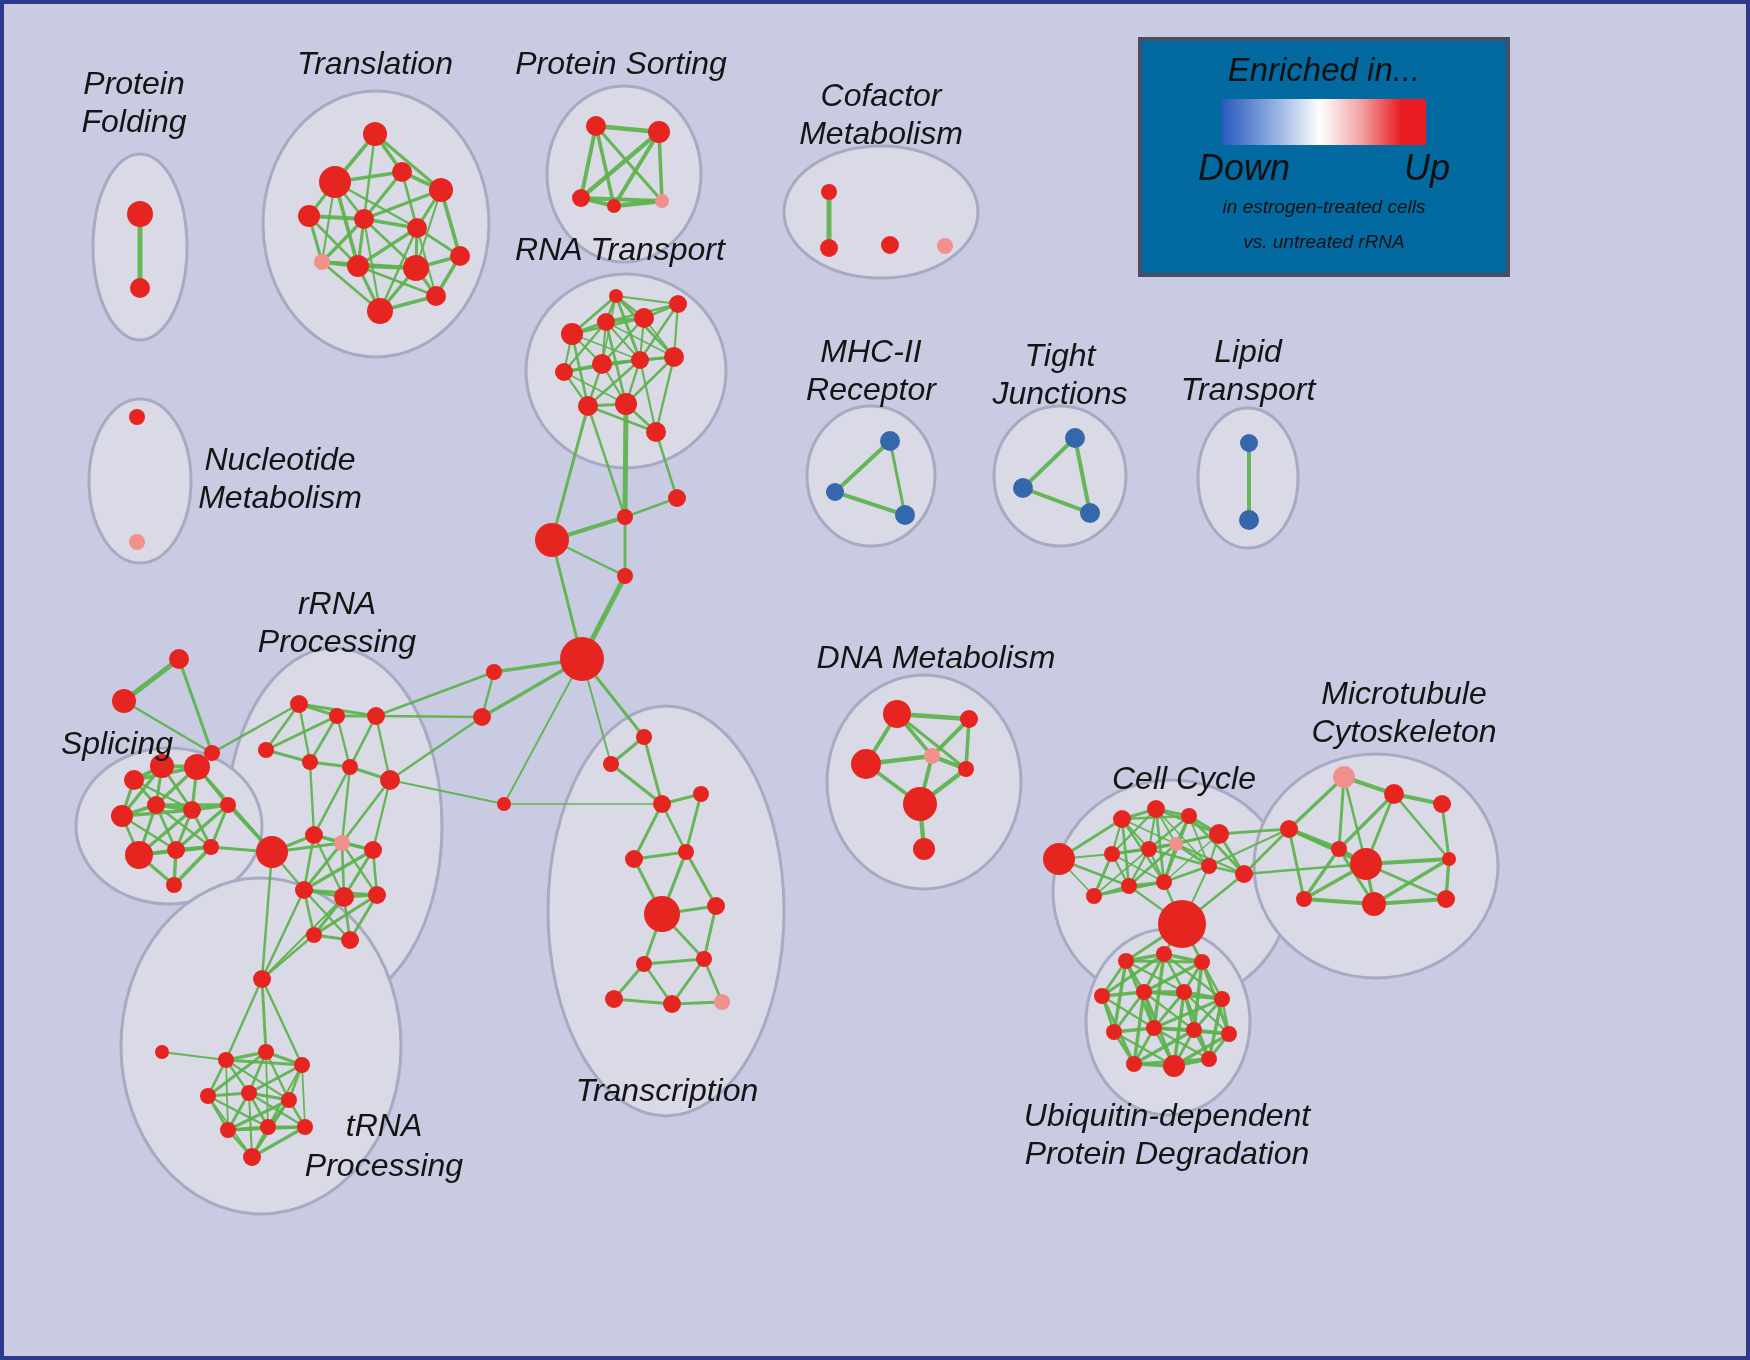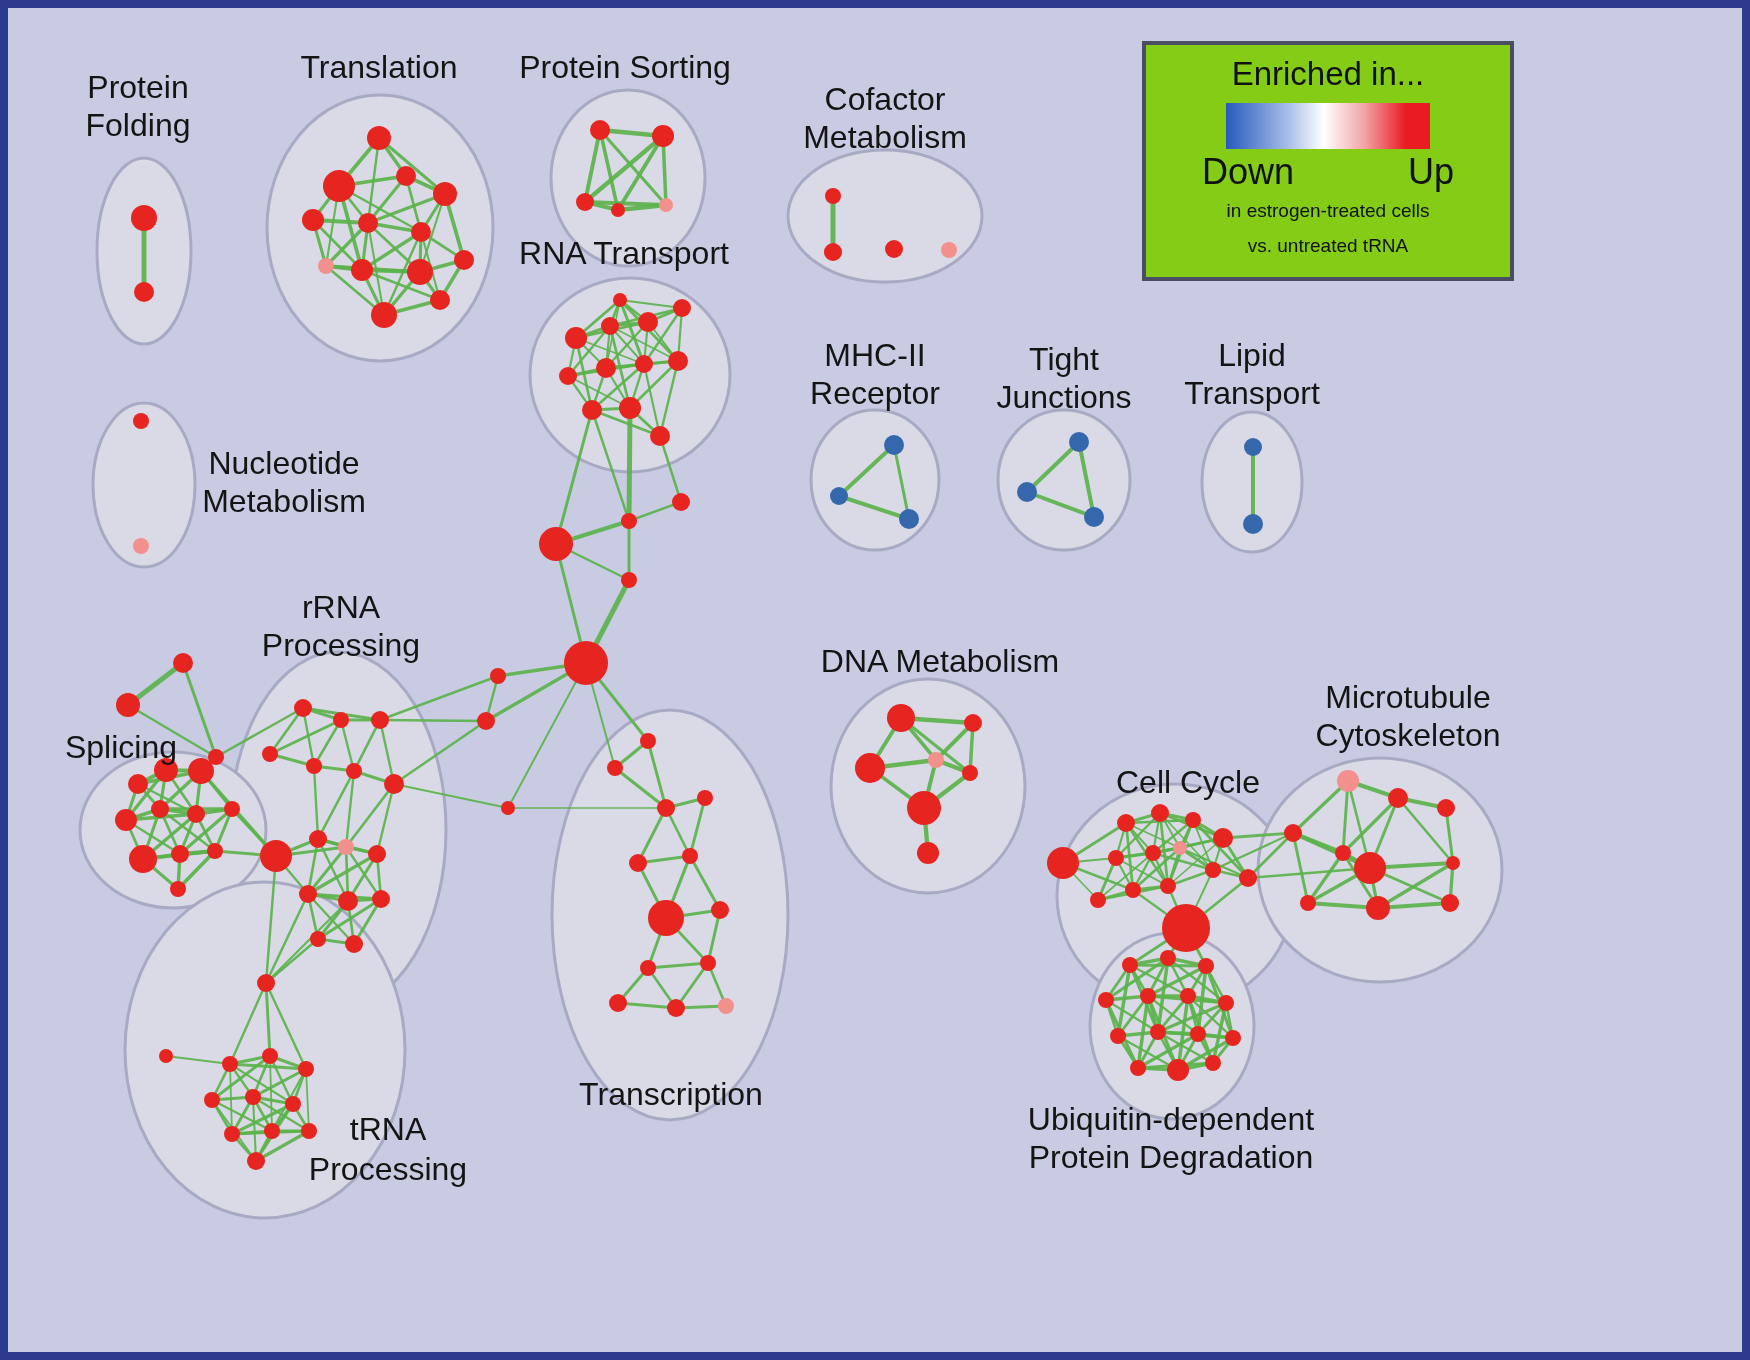"Protein" .figure { border: 8px solid #8b5cf6 -> 4px solid #8b5cf6; font-style: none -> italic }
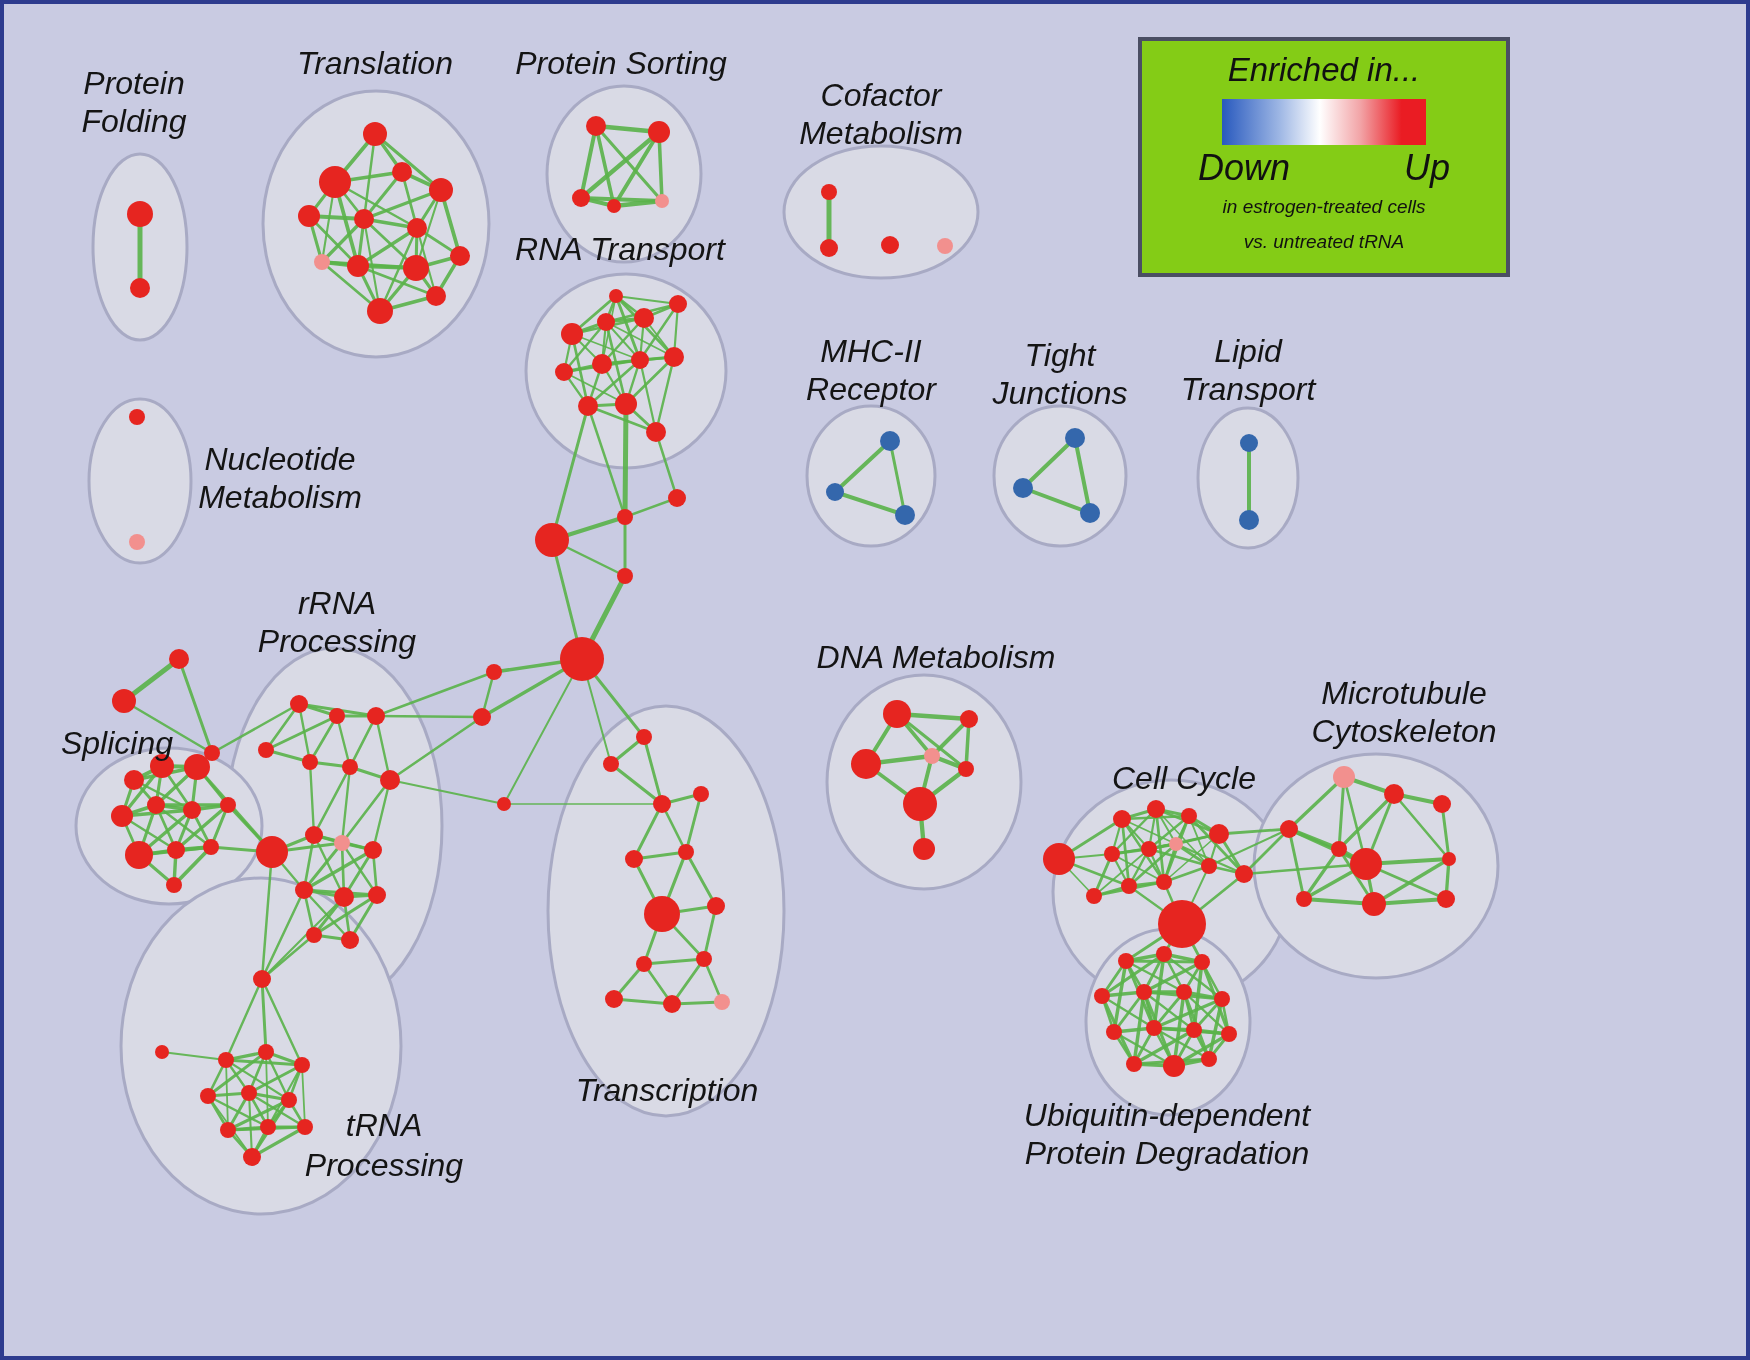"Enriched in..." div.legend { background: #84cc16 -> #0369a1 }
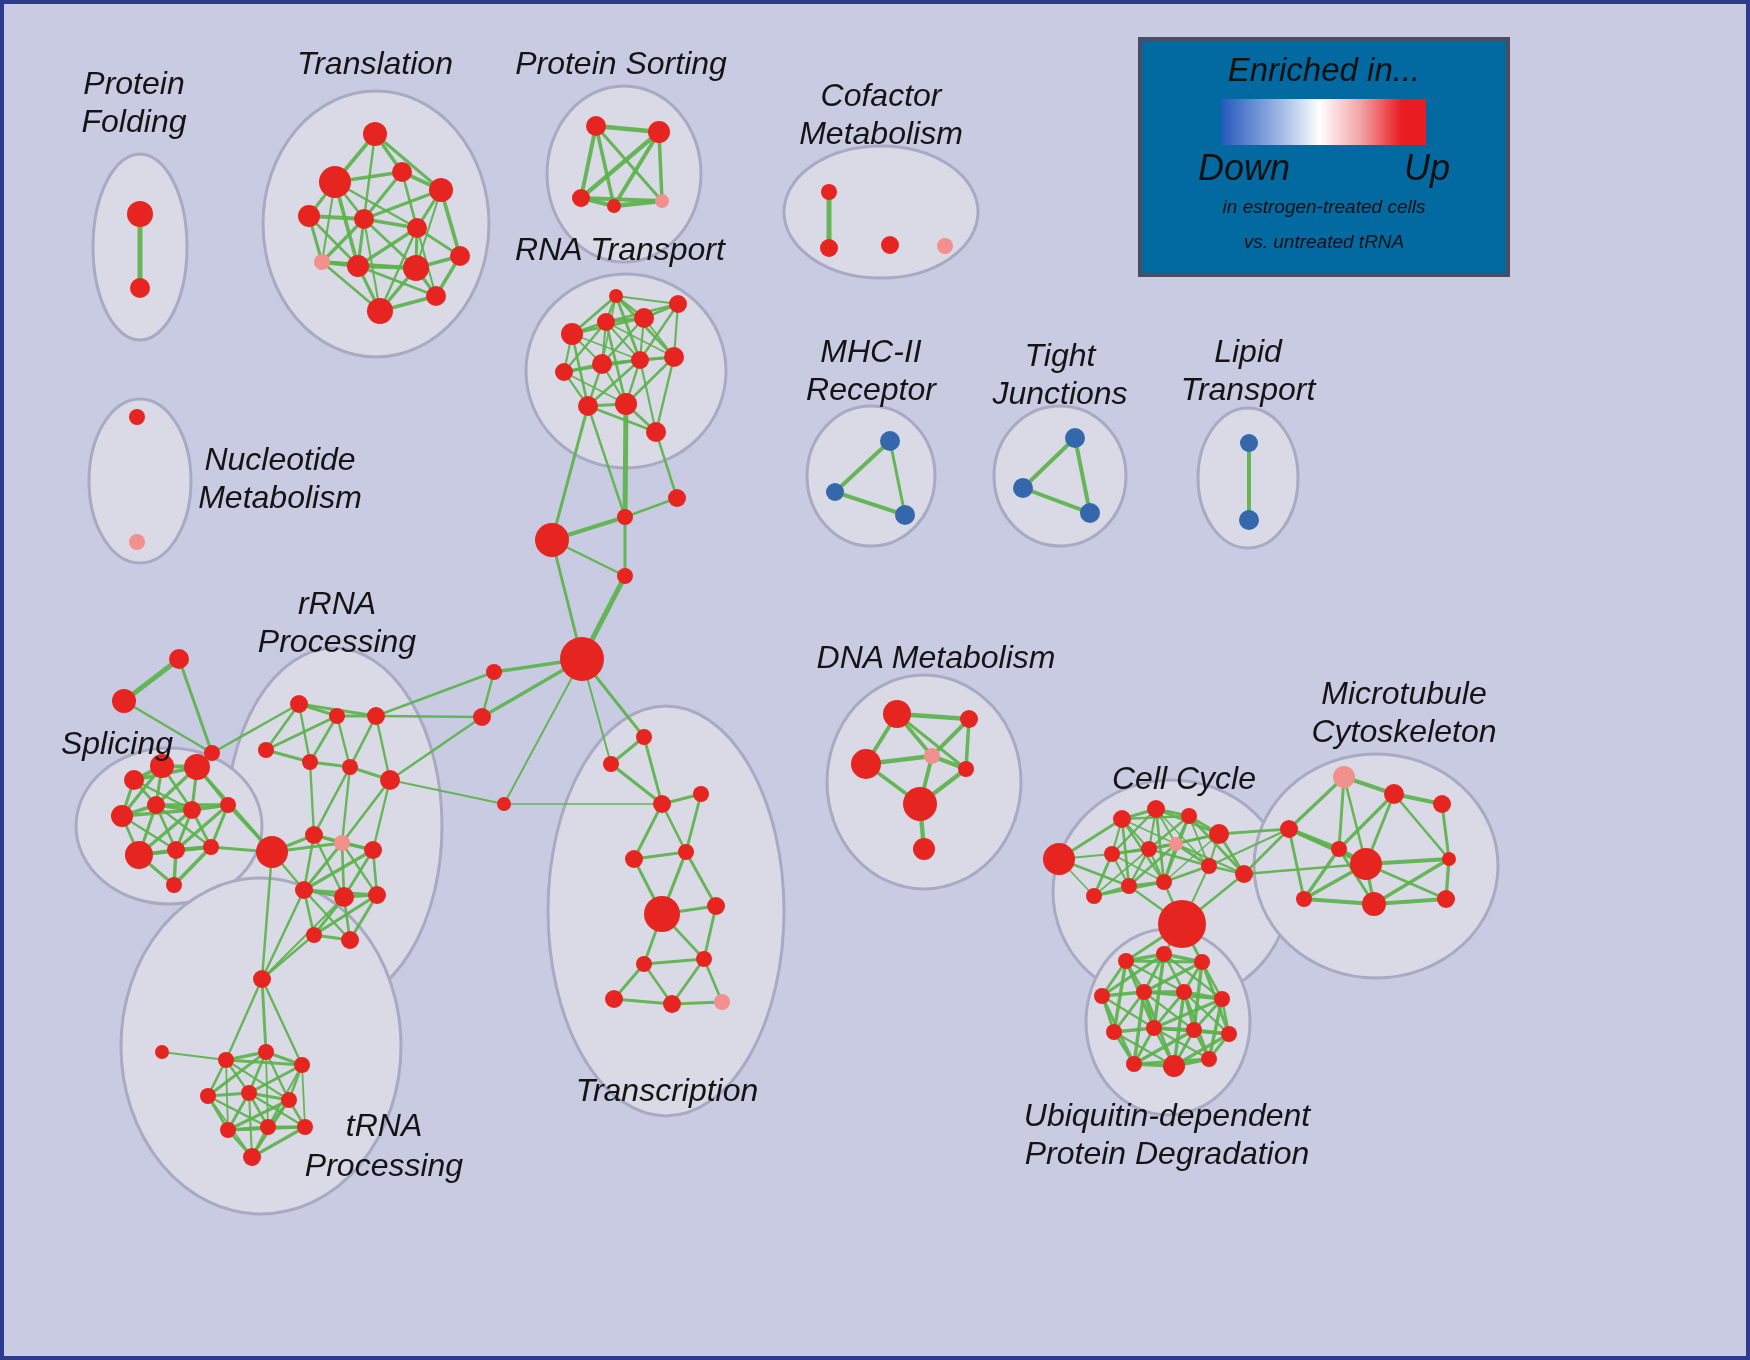"vs. untreated tRNA" div.legend-sub { text: tRNA -> rRNA }
